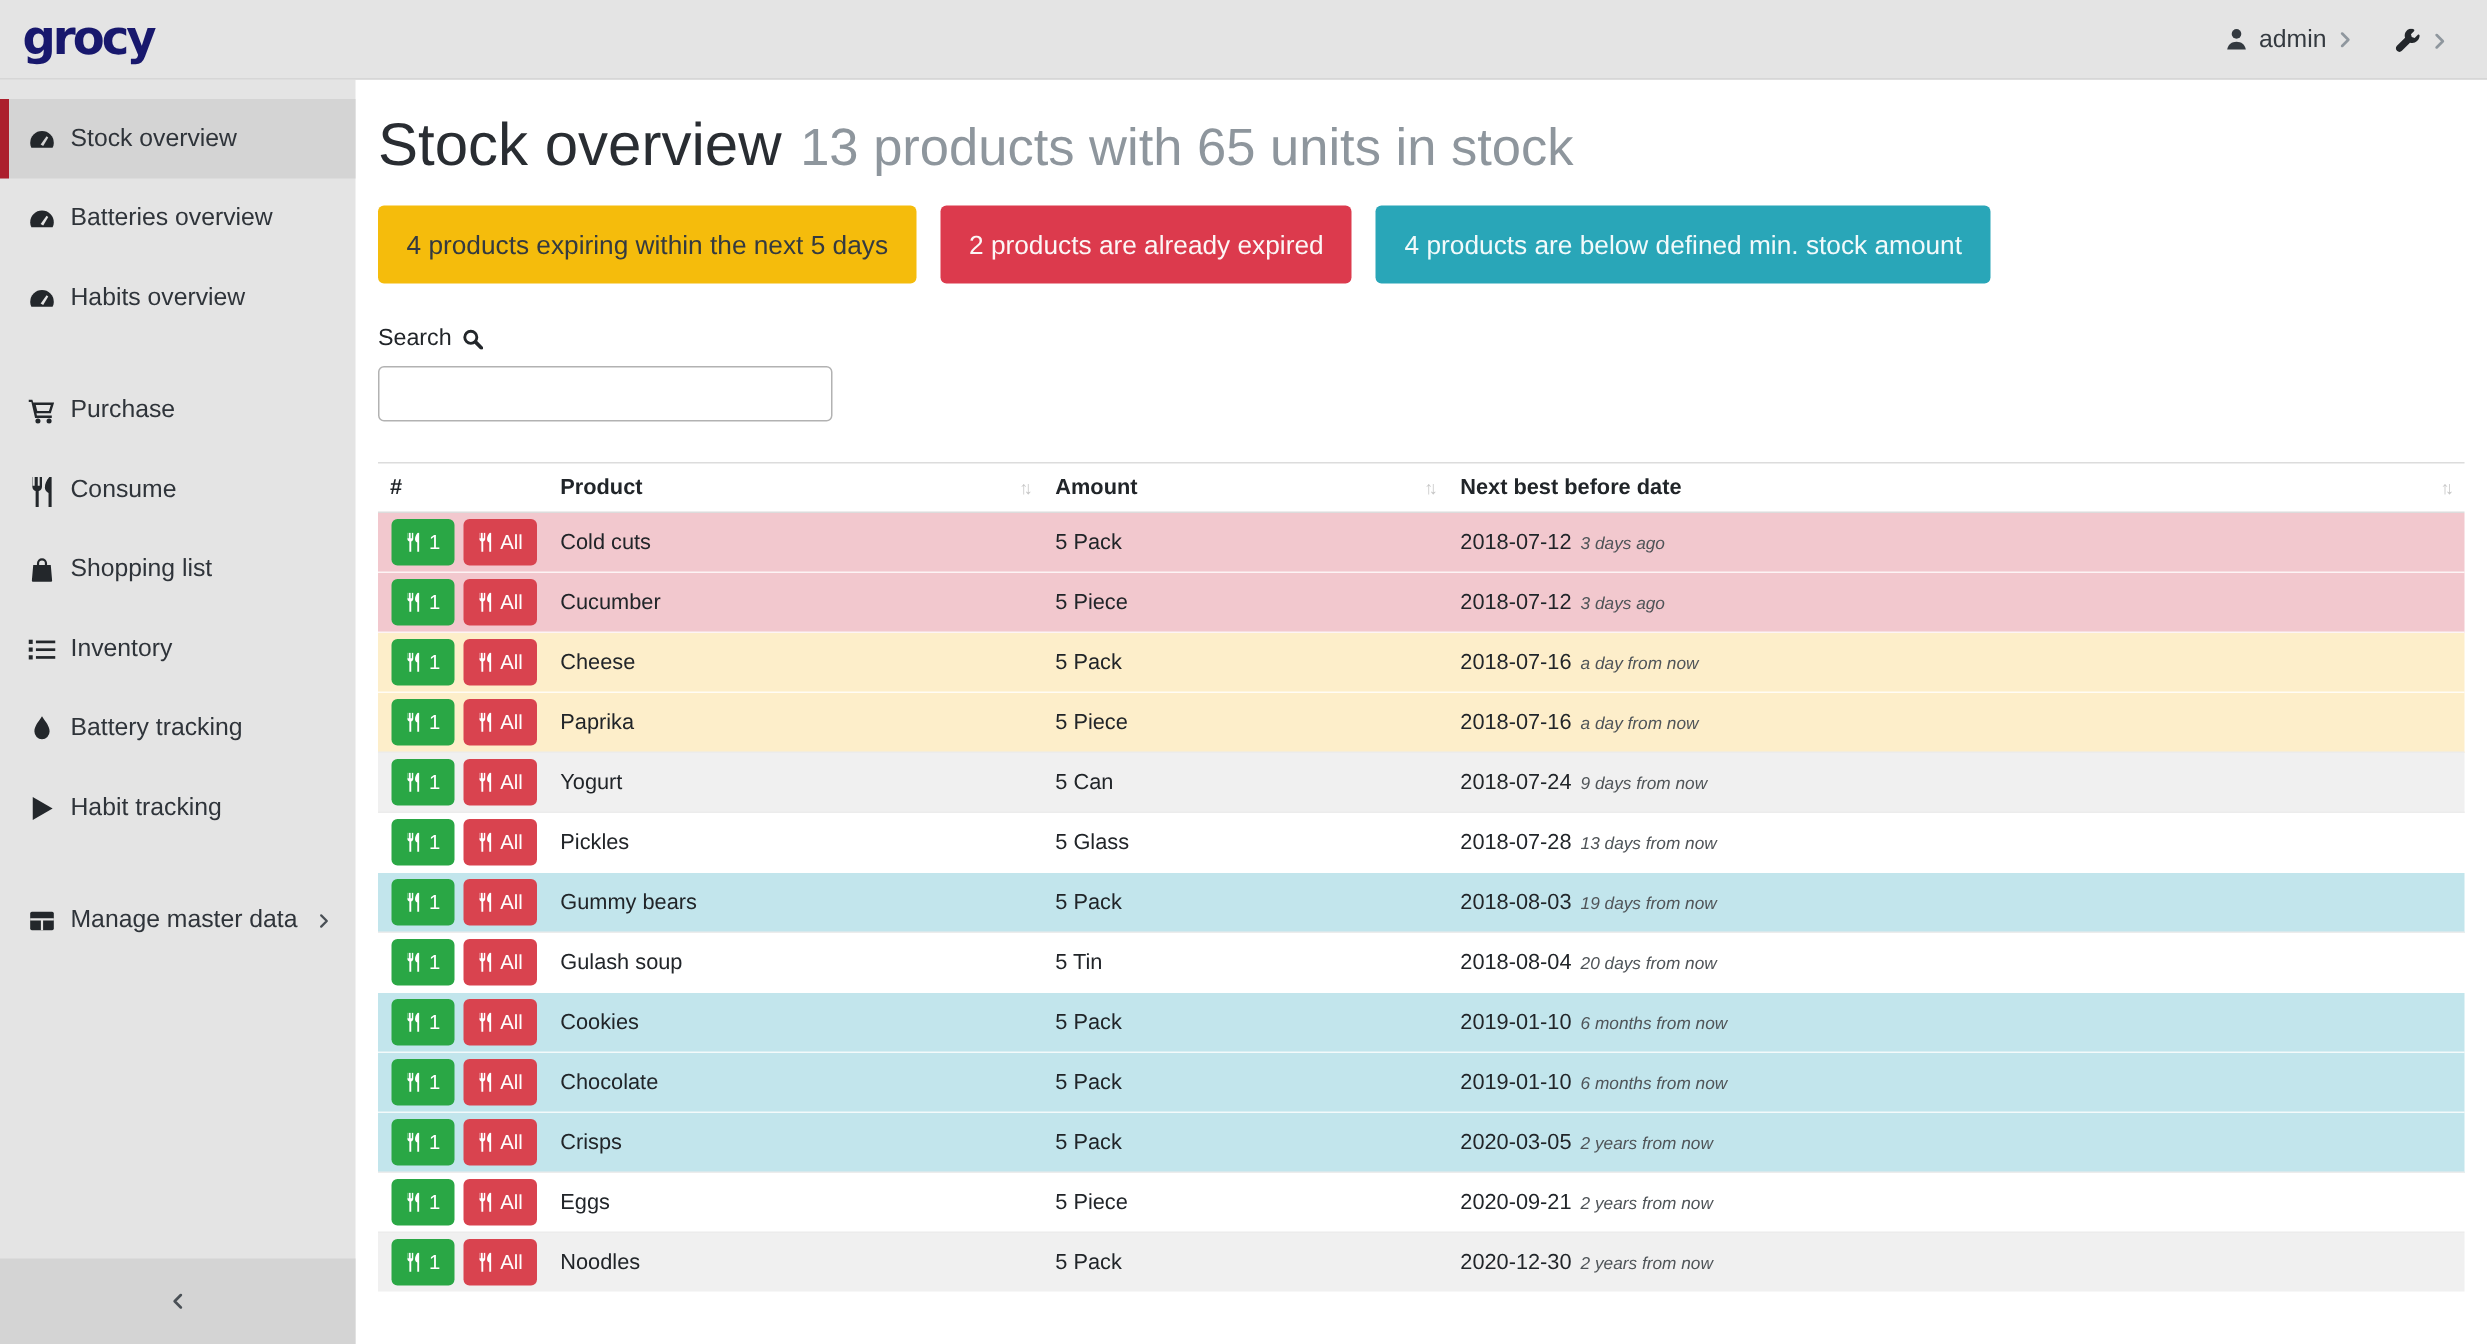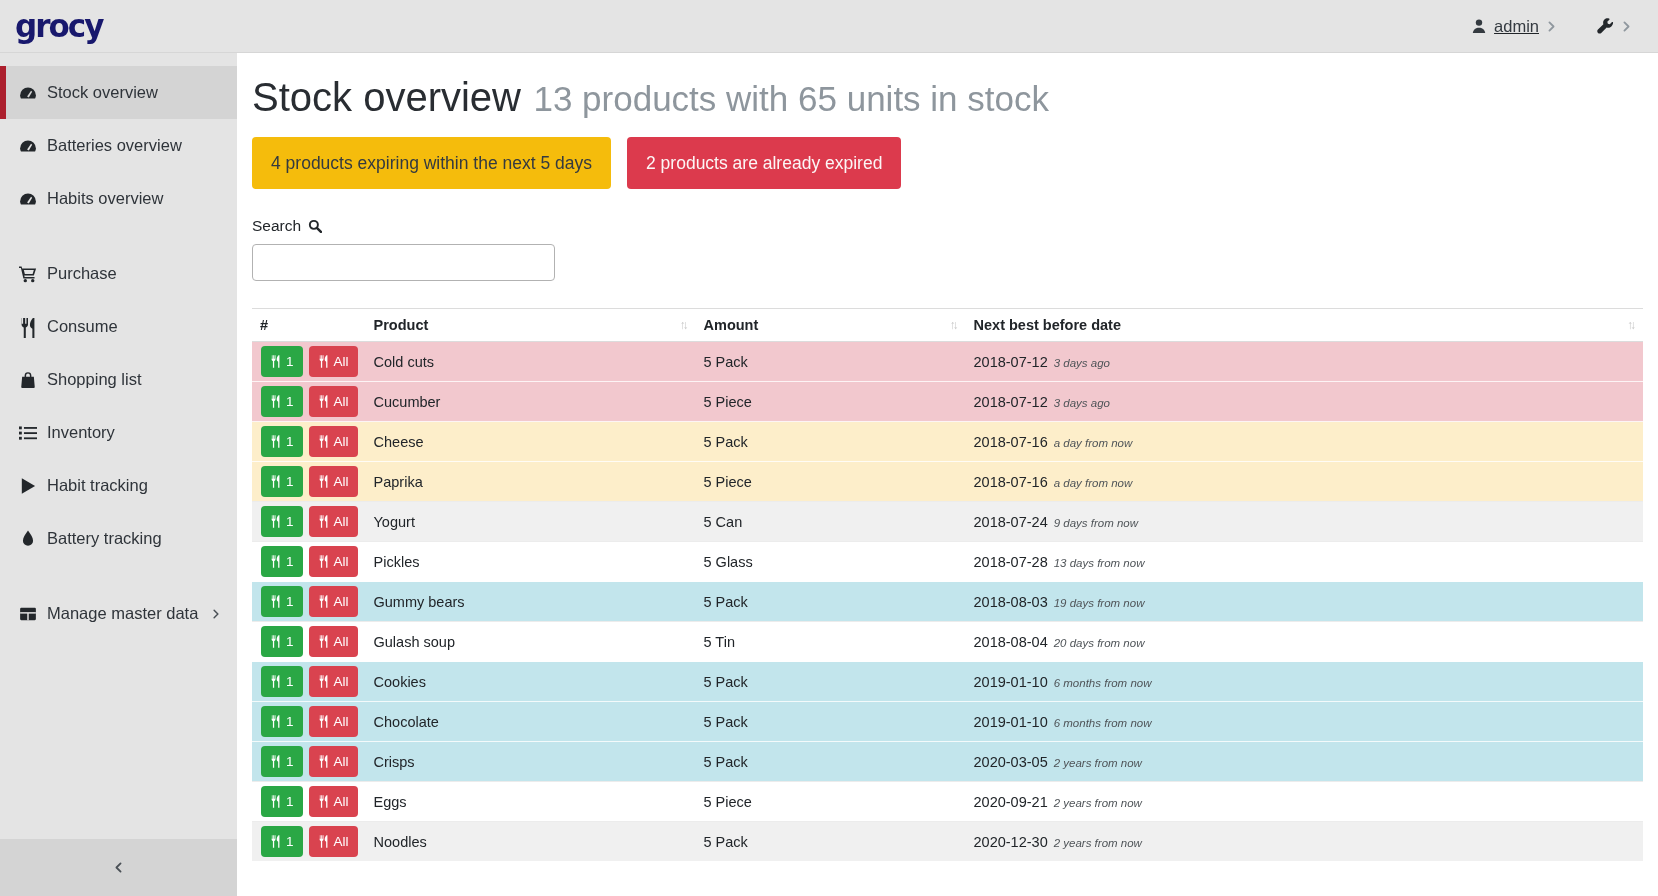"admin" .topbar-right { align-items: center -> flex-end; gap: 40px -> 28px; text-decoration: underline -> none }
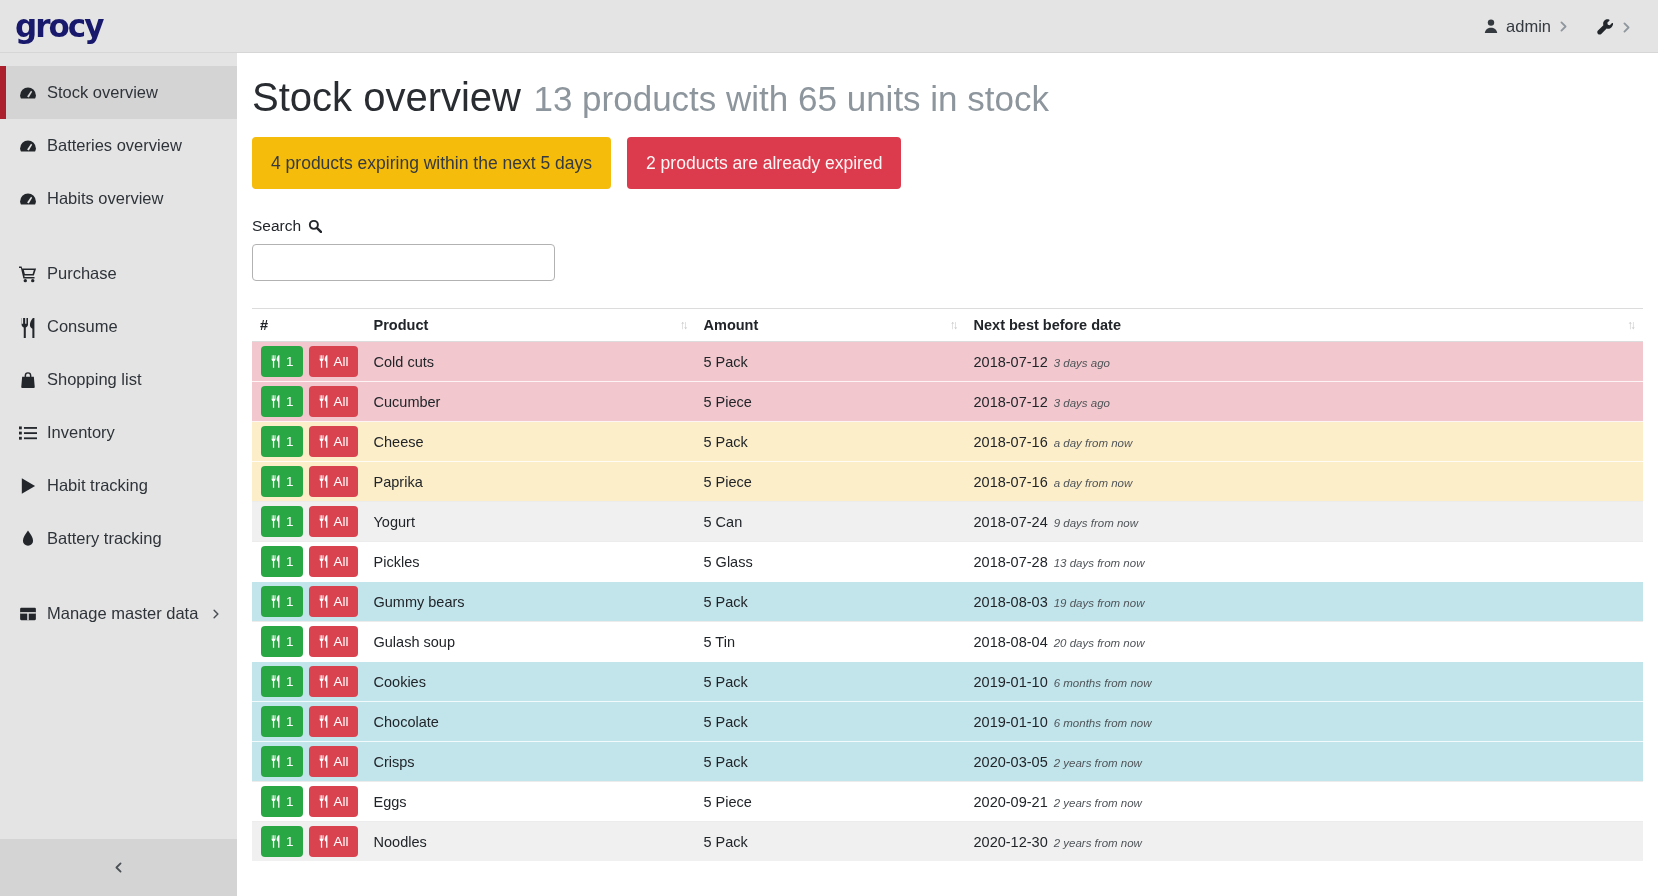"4 products are below defined" div.alert-badge { html: none -> <div>4 products are below defined min. stock amount</div> }
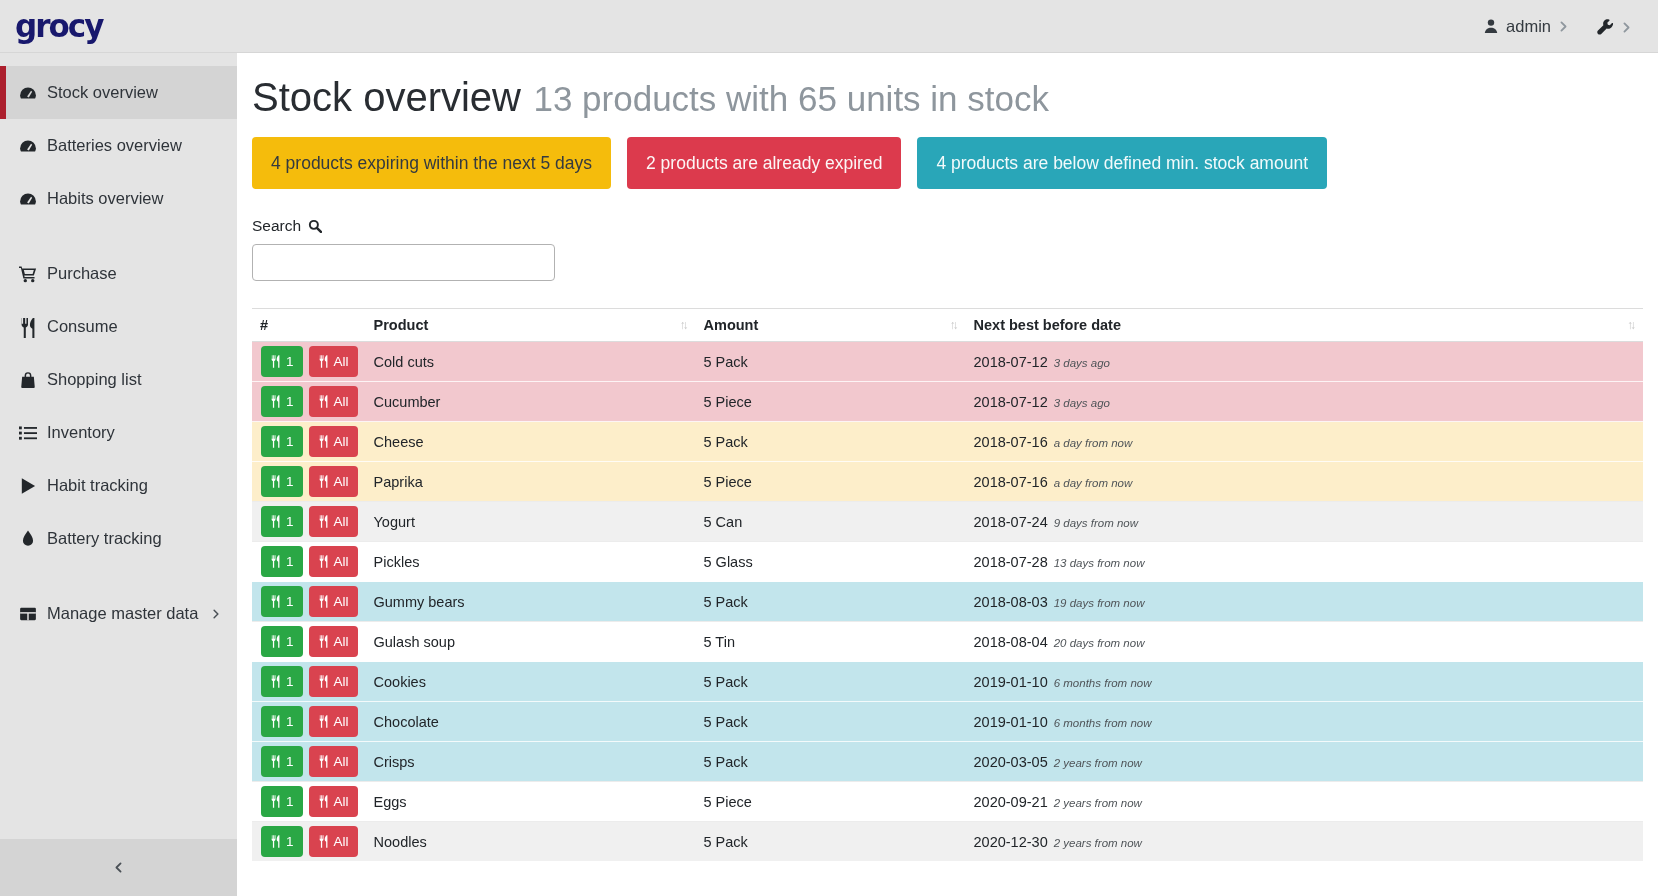"Habit tracking" div.nav-item { order: before "Battery tracking" -> after "Battery tracking" }
